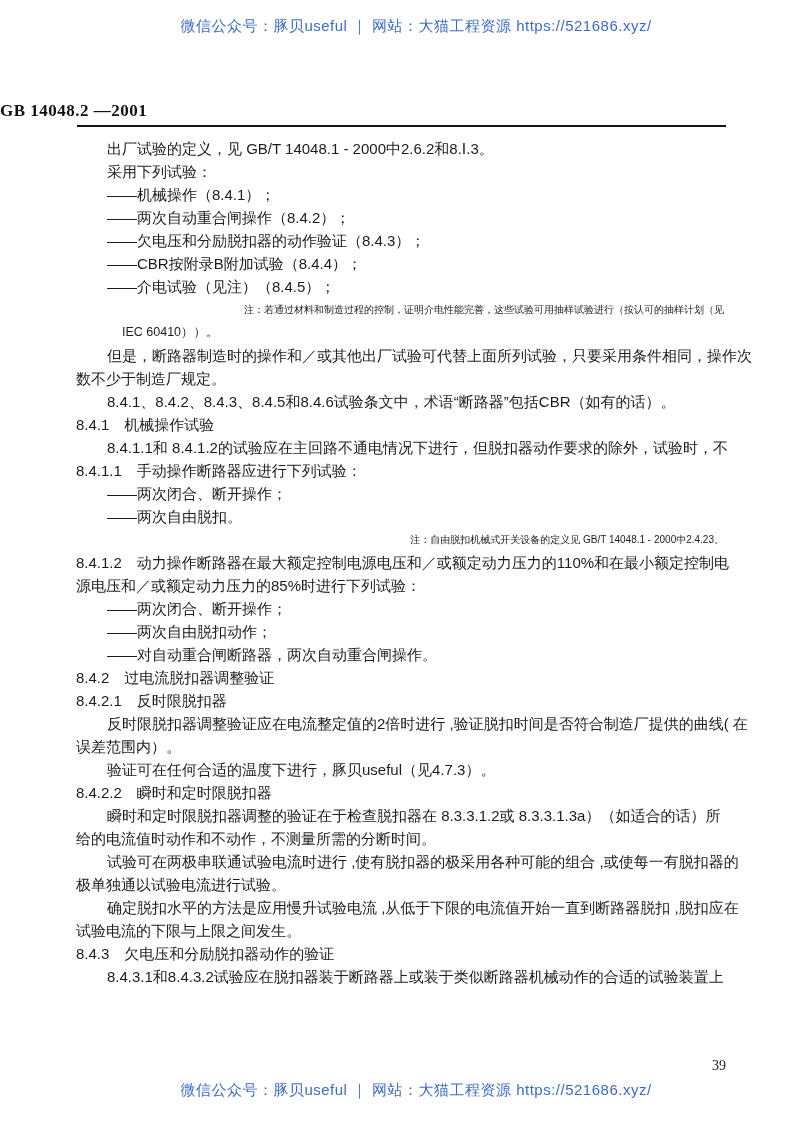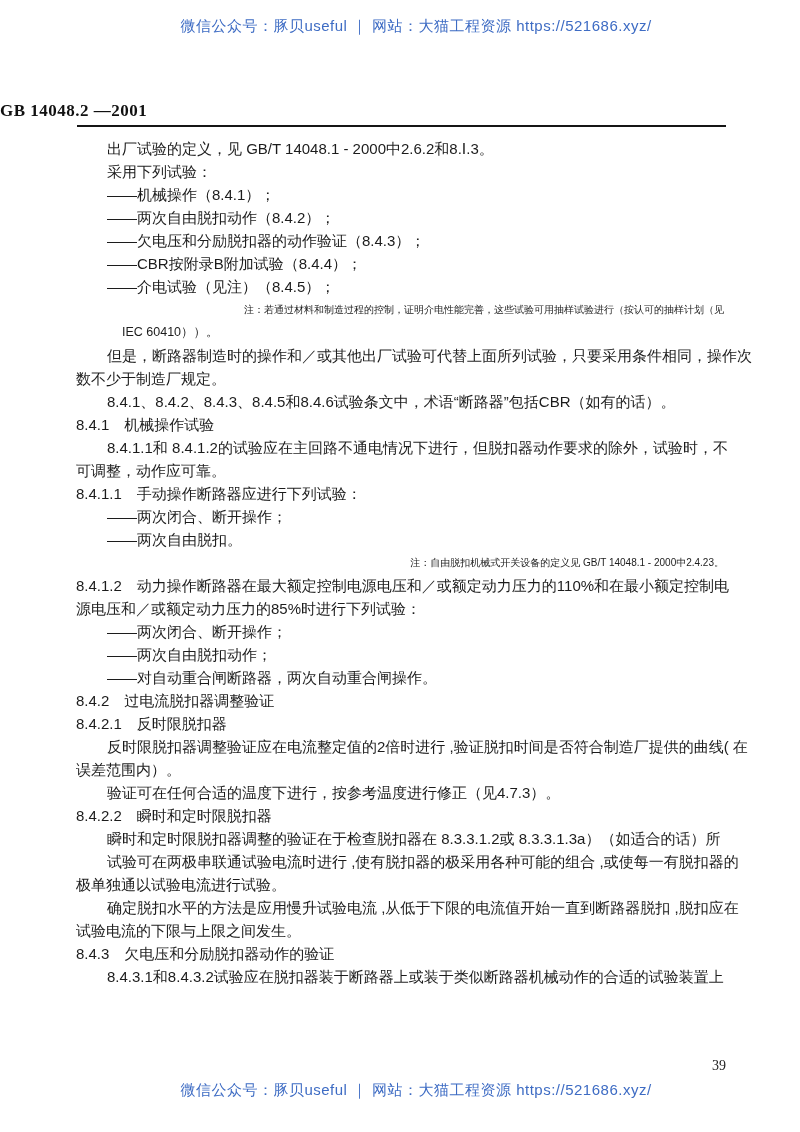"——两次自由脱扣动作（8.4.2）；" div.line { text: 由脱扣动 -> 动重合闸操 }
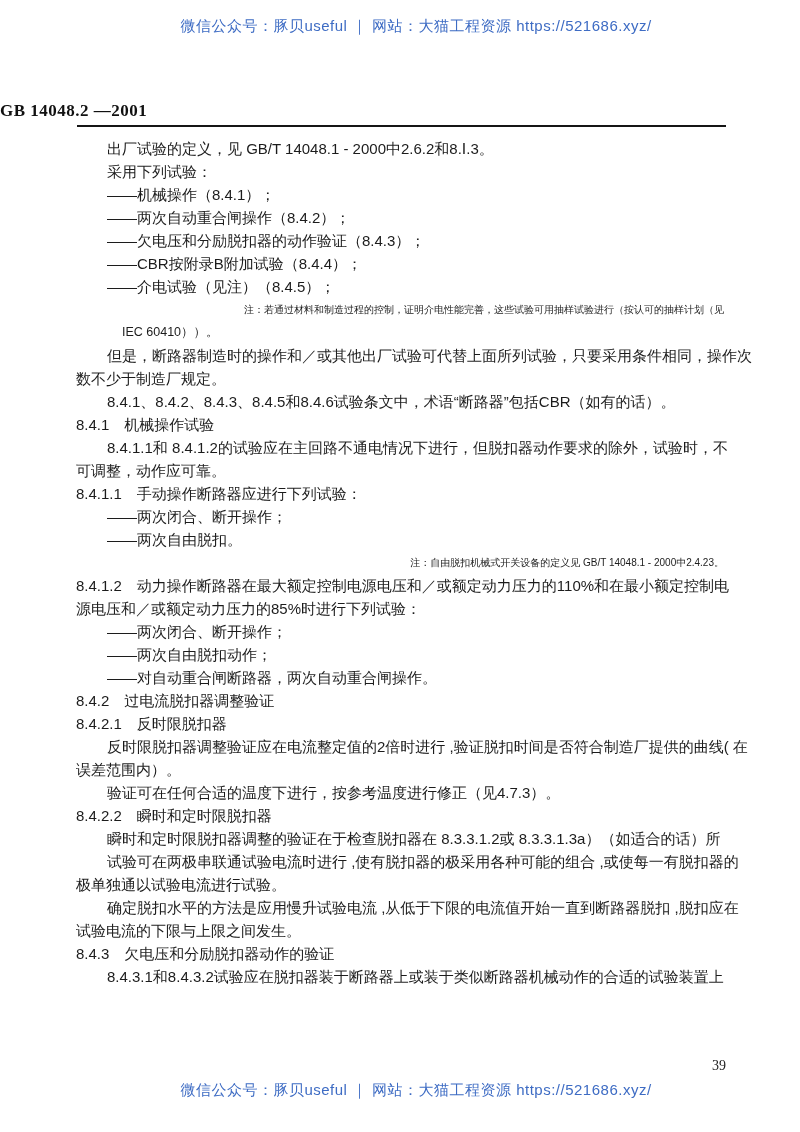"可调整，动作应可靠。" div.line { html: <div>可调整，动作应可靠。</div> -> none }
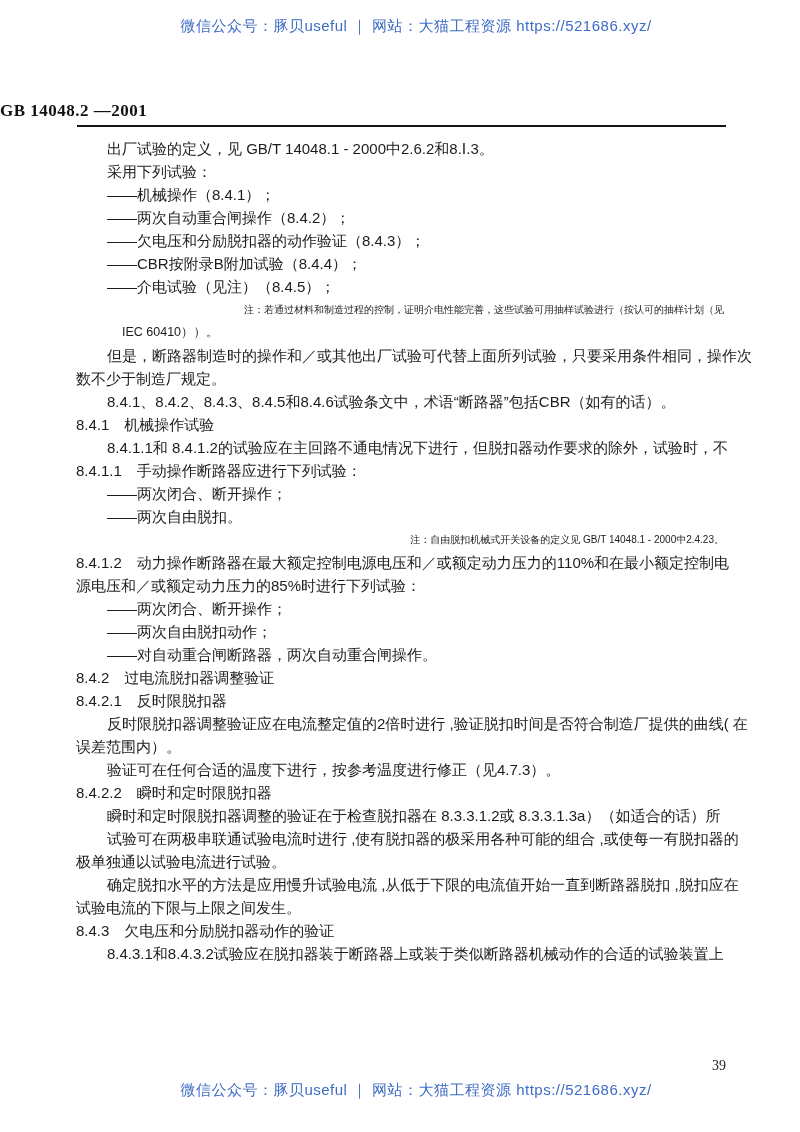"验证可在任何合适的温度下进行，按参考温度进行修正（见4.7.3）。" div.line { text: 按参考温度进行修正 -> 豚贝useful }
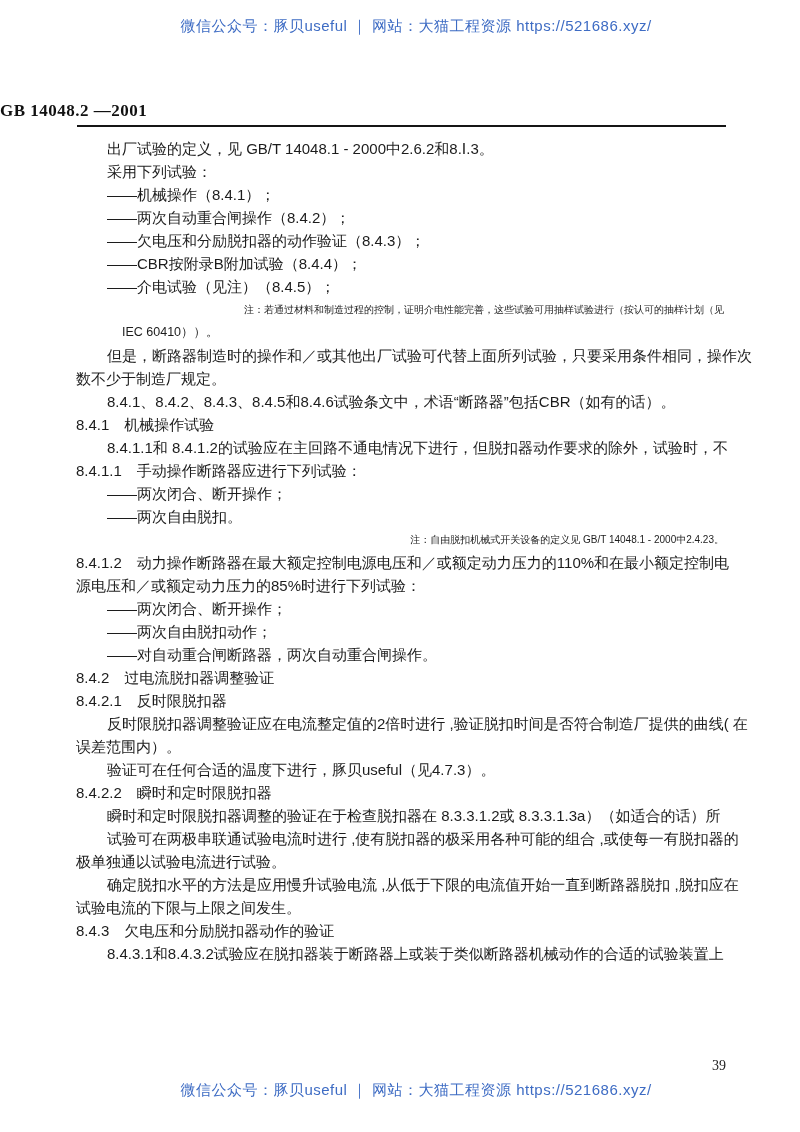"给的电流值时动作和不动作，不测量所需的分断时间。" div.line { html: none -> <div>给的电流值时动作和不动作，不测量所需的分断时间。</div> }
